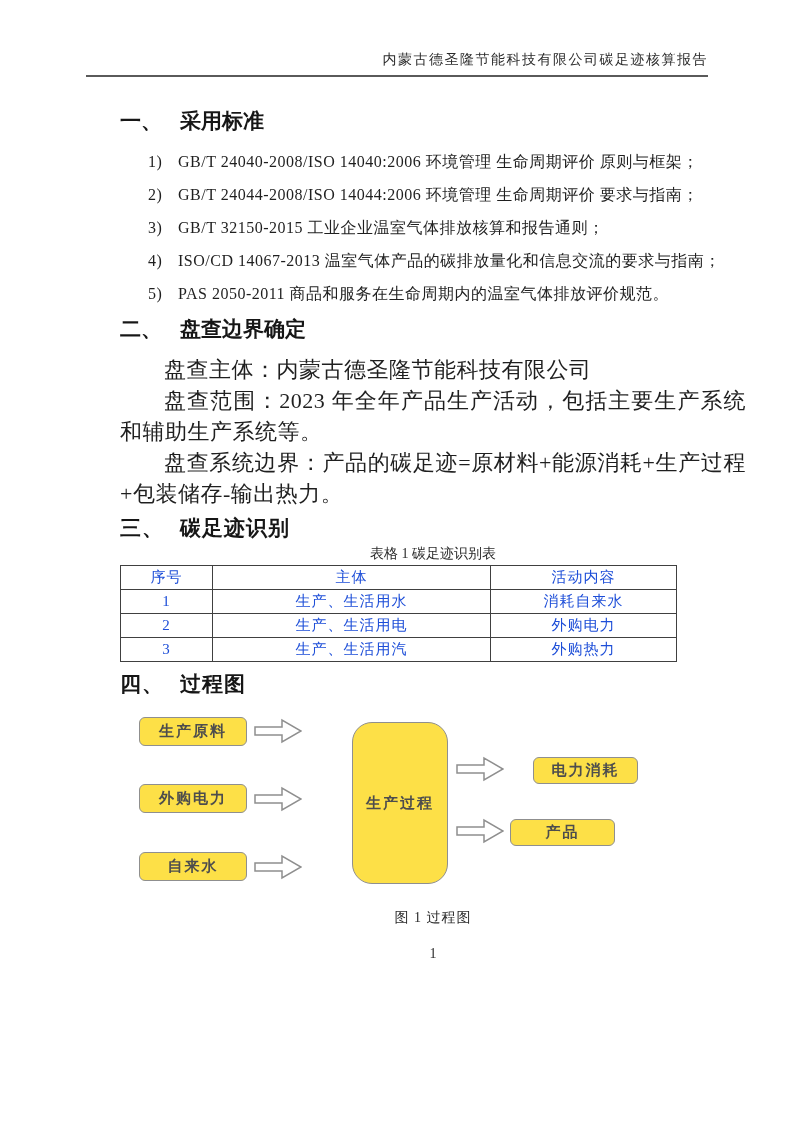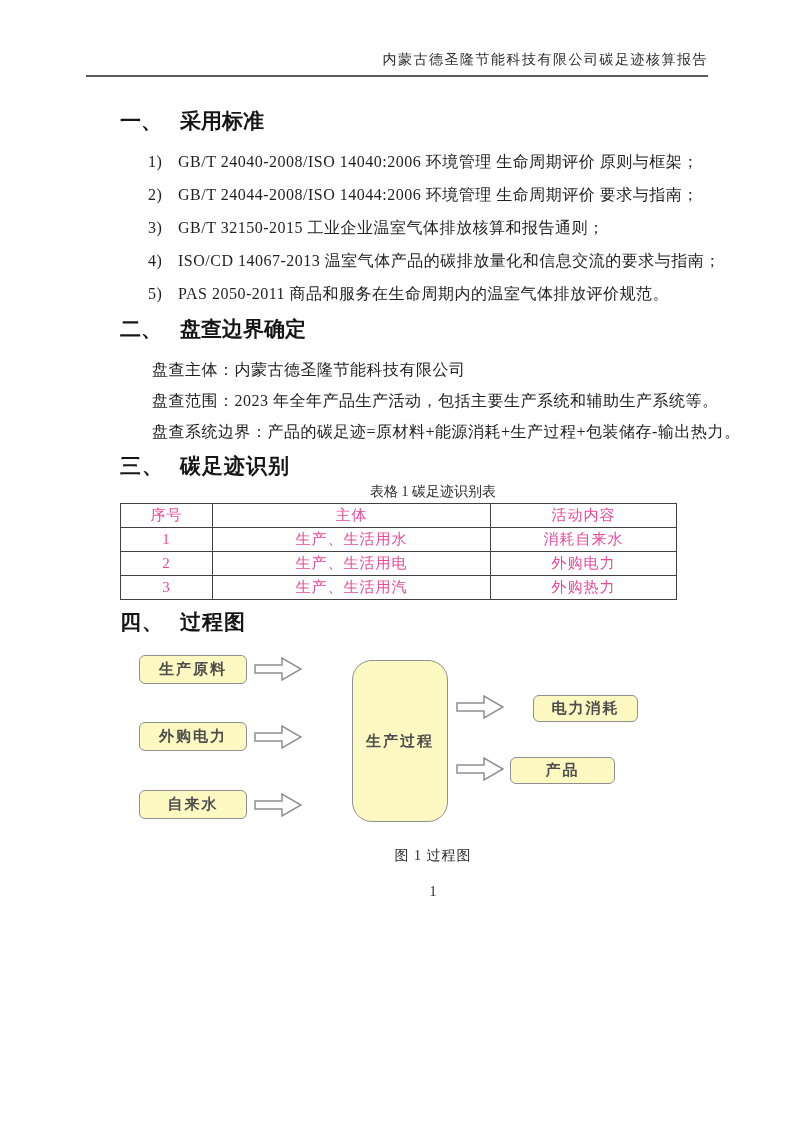"盘查主体：内蒙古德圣隆节能科技有限公司" .para { font-size: 16px -> 22px }
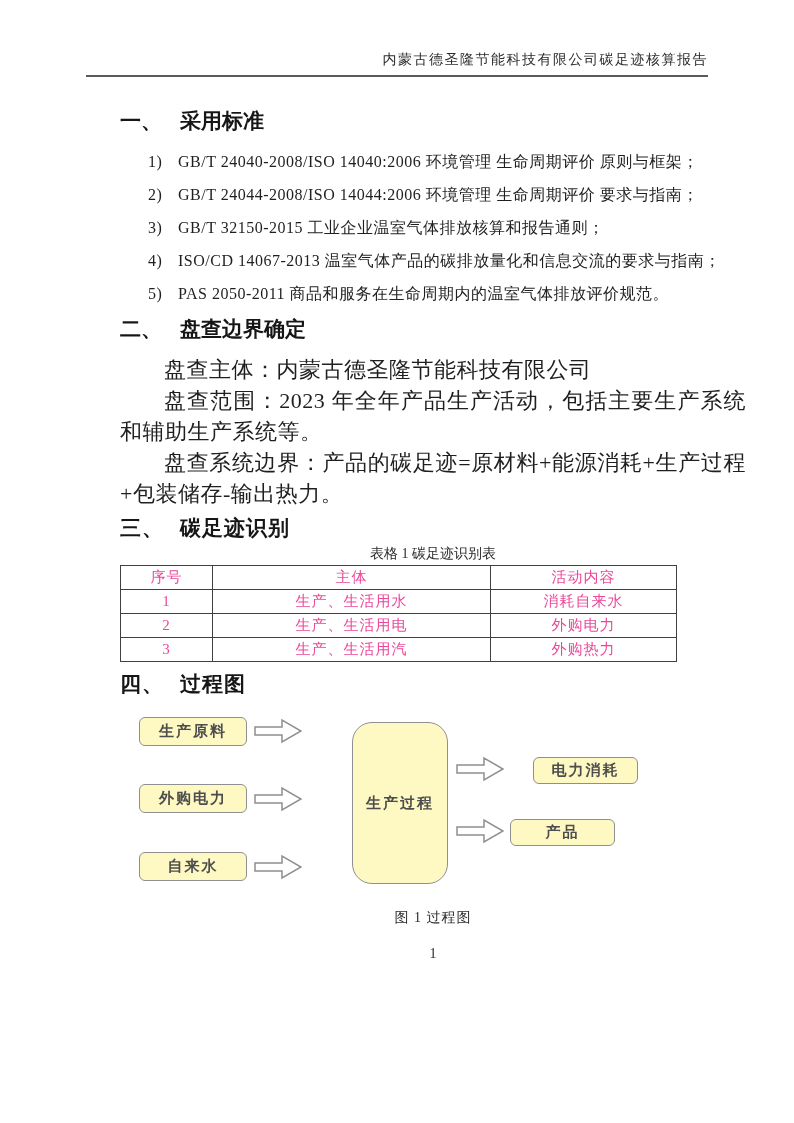"序号" table.fp th, table.fp td { color: #ec4899 -> #1d4ed8 }
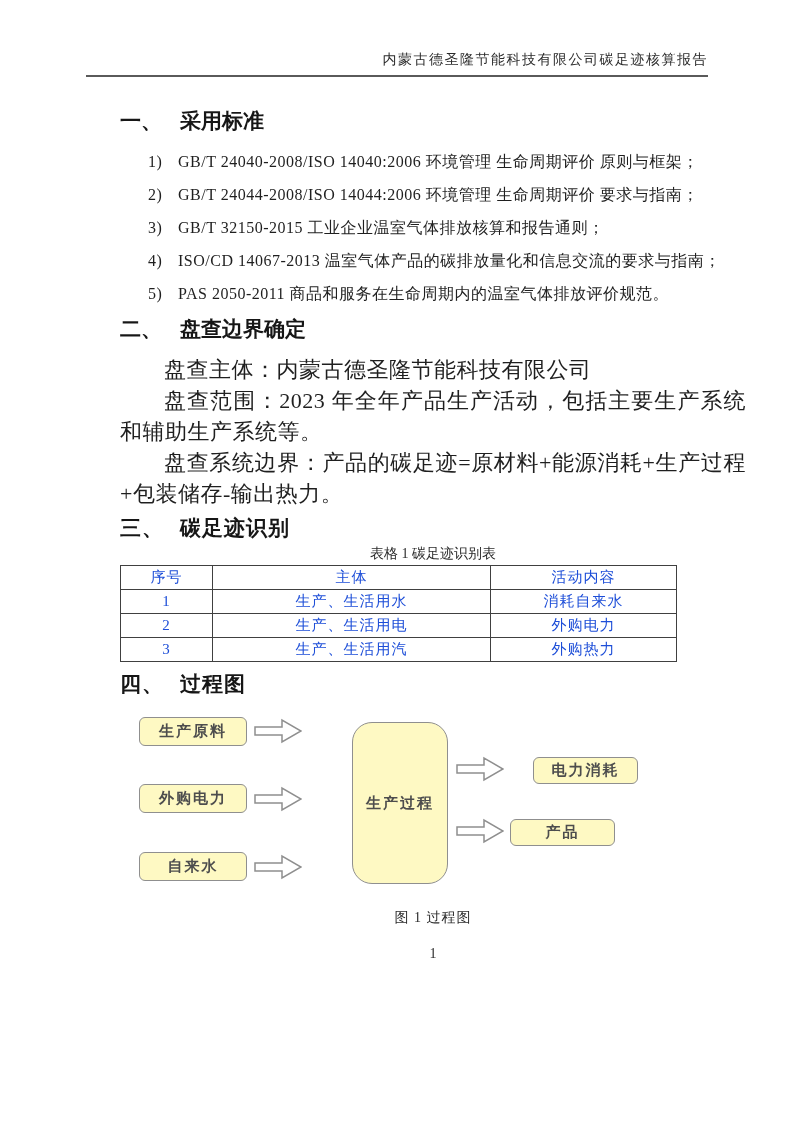"生产原料" .fc-box { background: #fef9c3 -> #fde047 }
